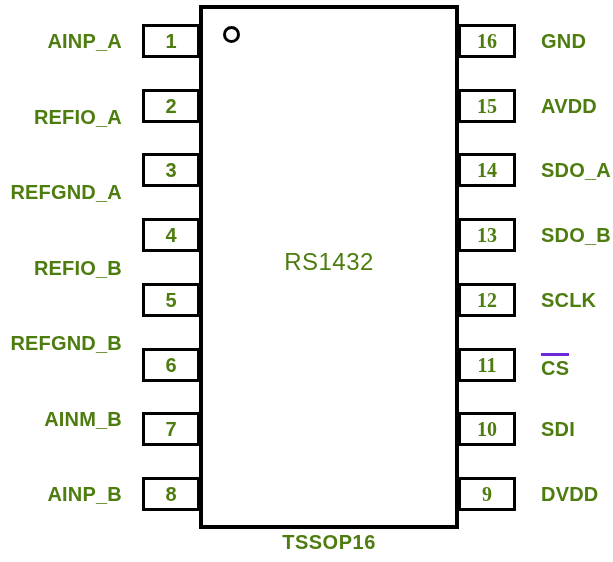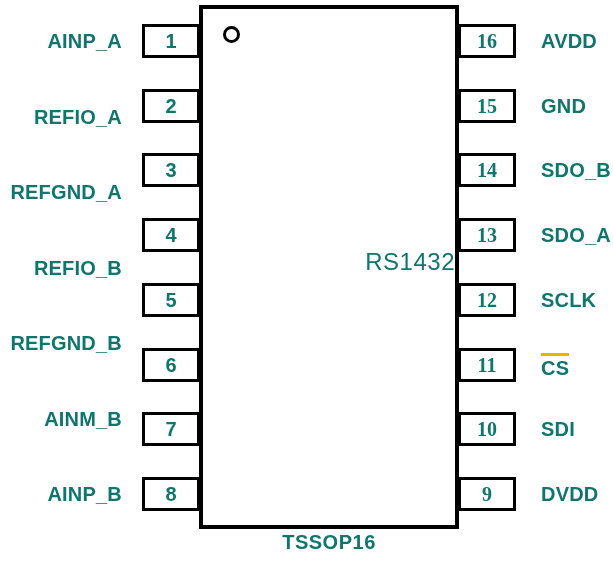"AINP_A" .canvas { color: #0f766e -> #4d7c0f }
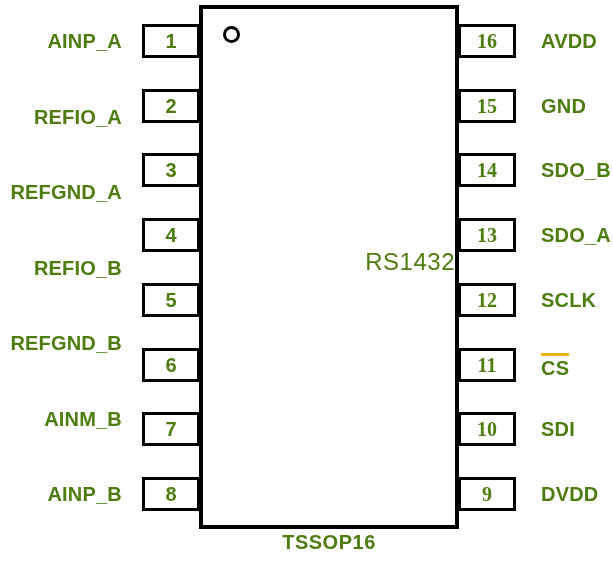"AVDD" div.row { order: before "GND" -> after "GND" }
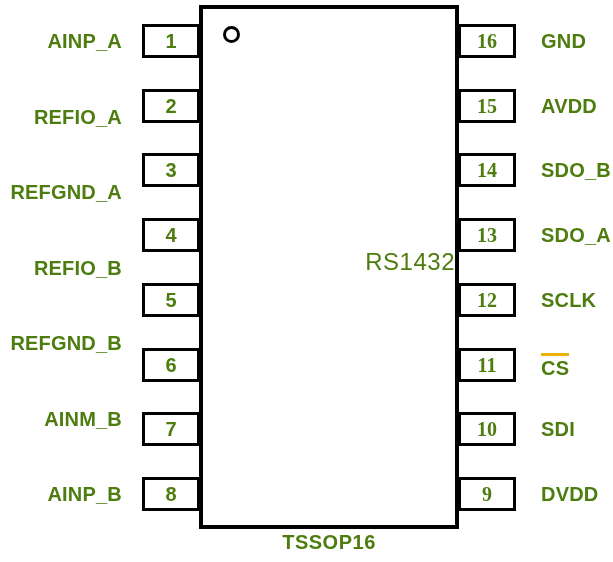"SDO_B" div.row { order: before "SDO_A" -> after "SDO_A" }
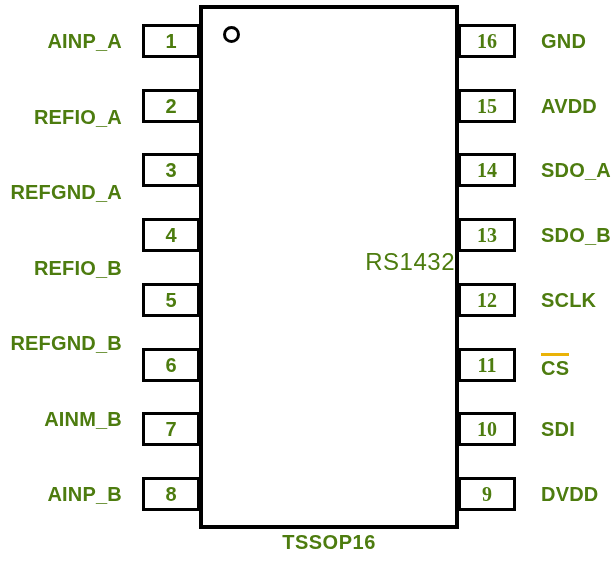"RS1432" .chip-title { text-align: right -> center }
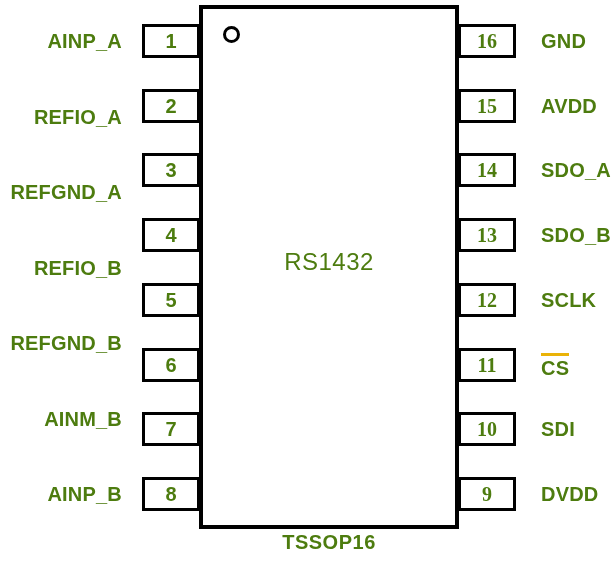"CS" .overline-wrap { border-top: 3px solid #eab308 -> 3px solid #6d28d9 }
